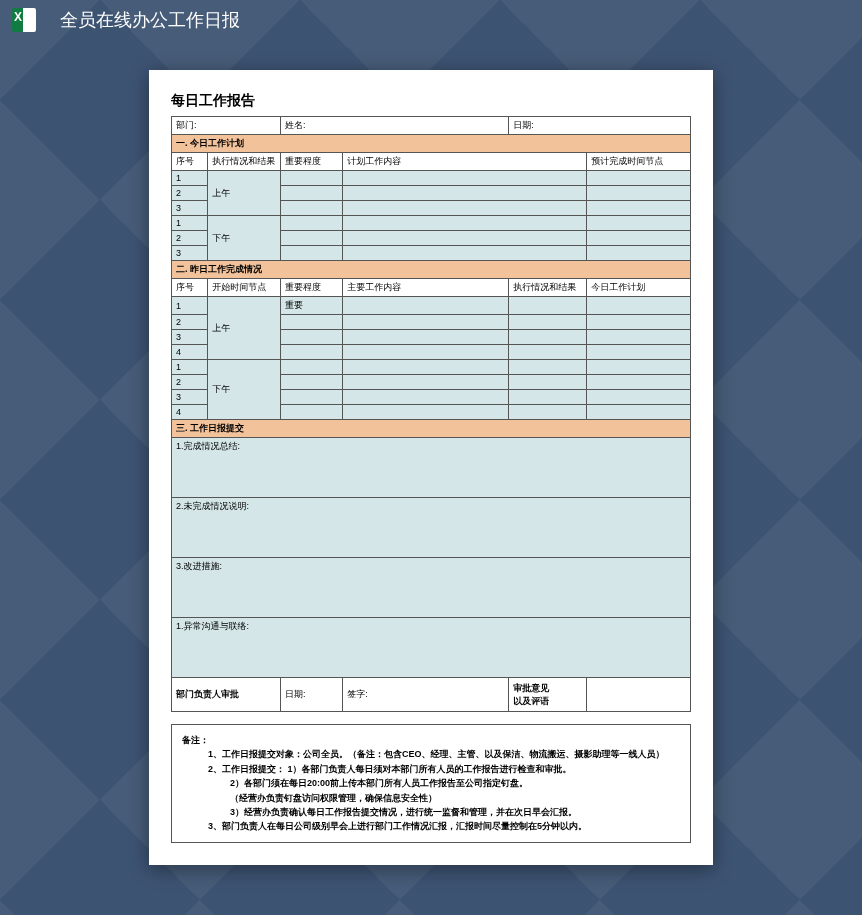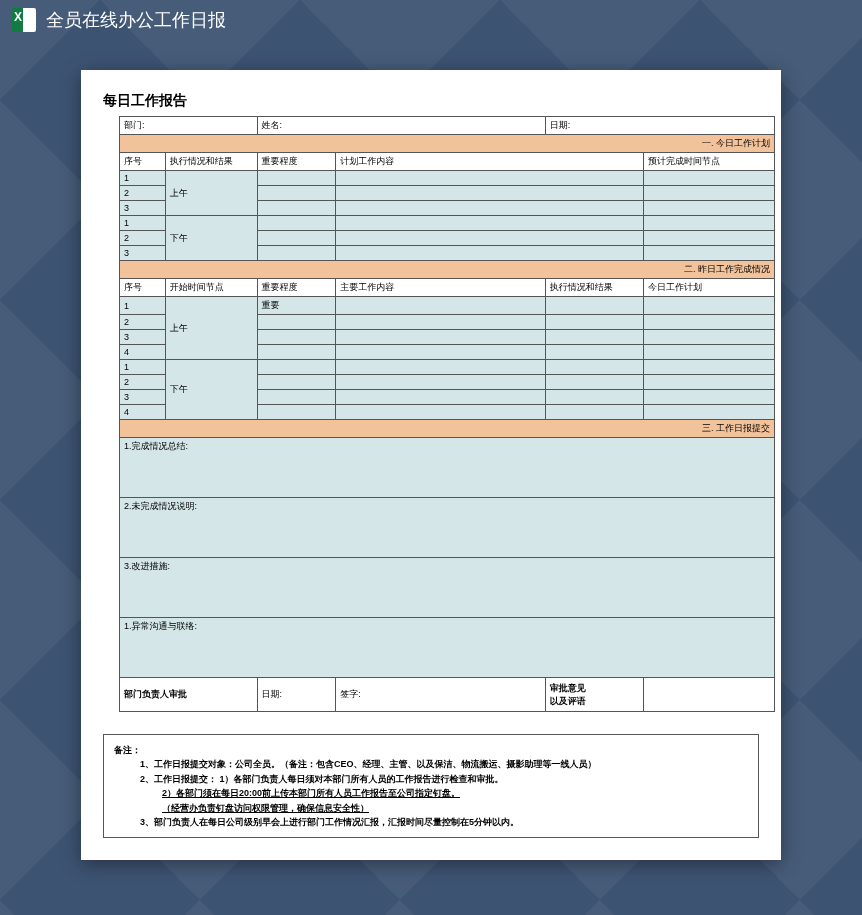"全员在线办公工作日报" .topbar { gap: 10px -> 24px }
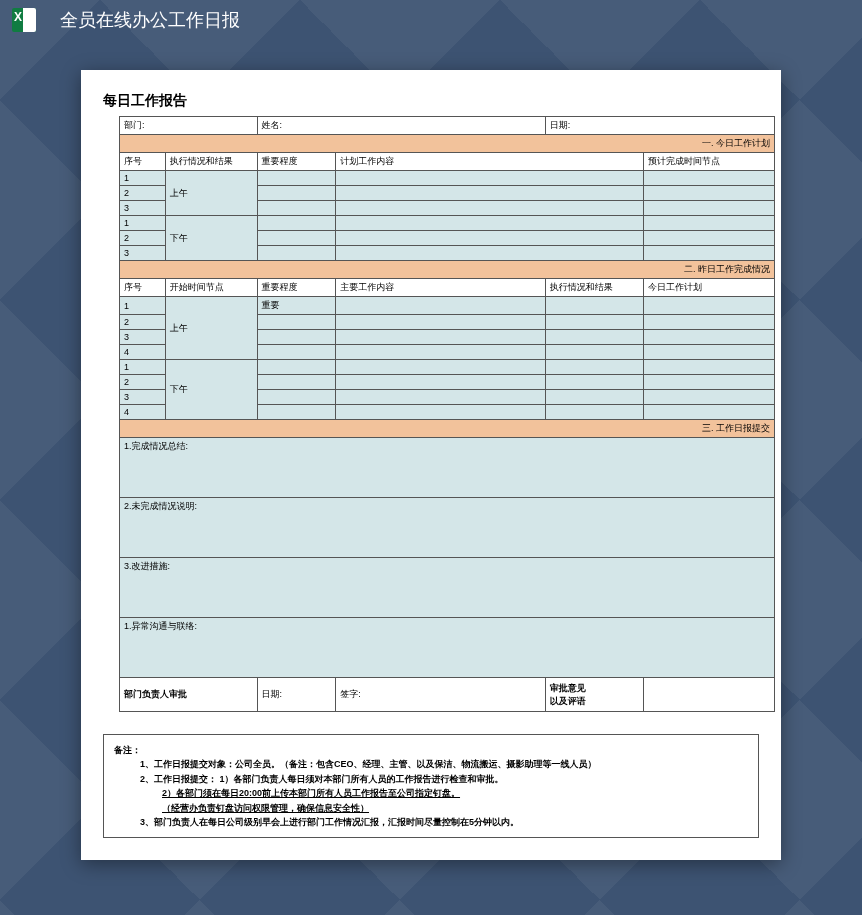"每日工作报告" .page { width: 700px -> 564px }
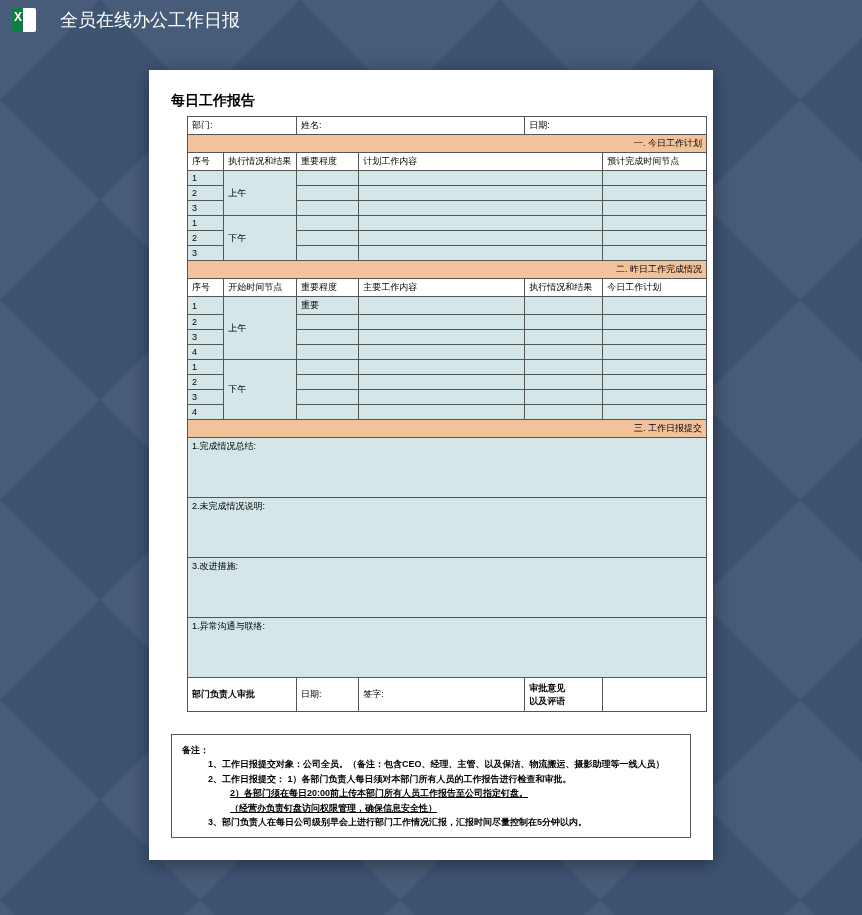"部门:" table { margin-left: 16px -> none }
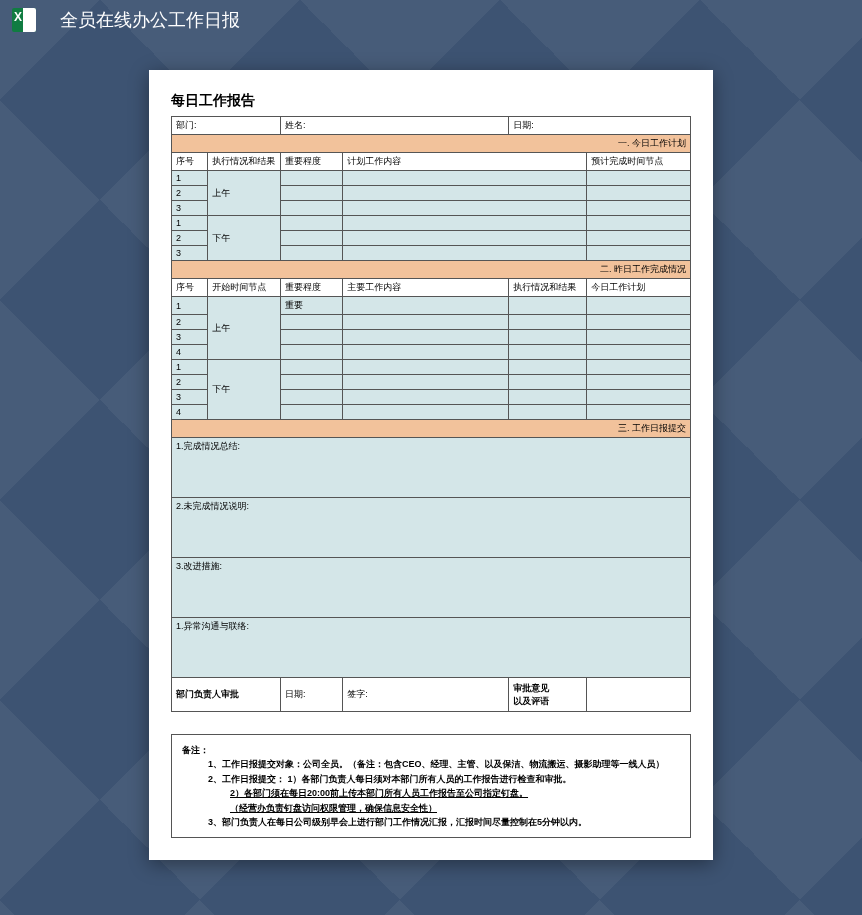"一. 今日工作计划" .section-hdr { font-weight: normal -> bold; text-align: right -> none }
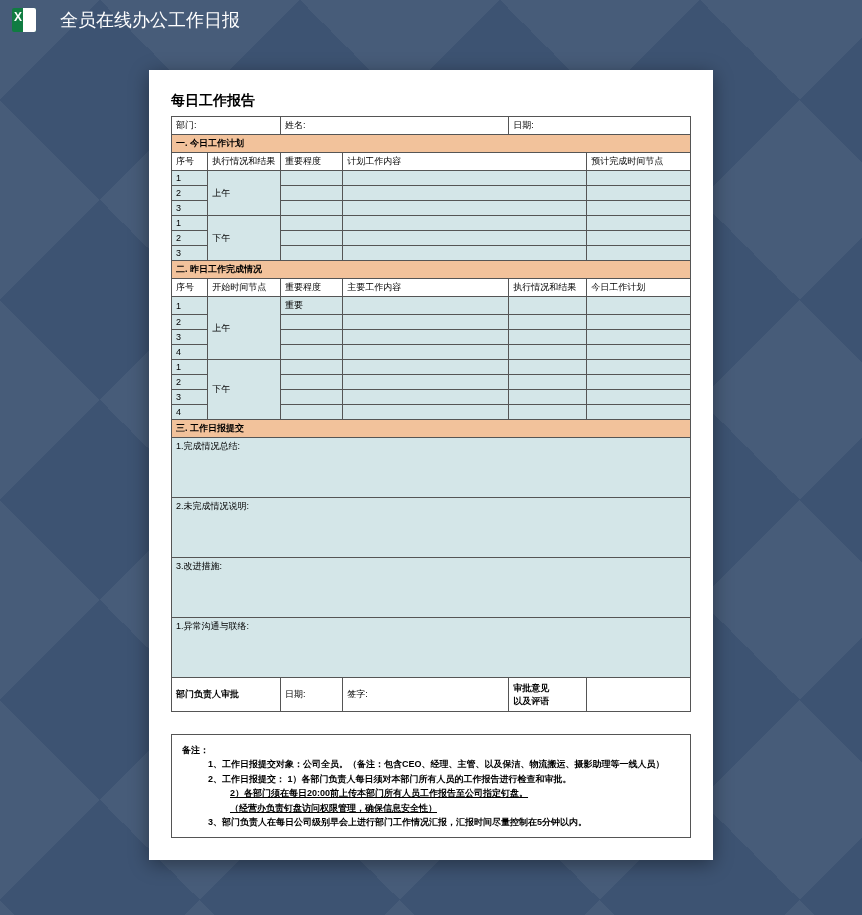"备注：" .notes-box { margin-top: 22px -> 12px }
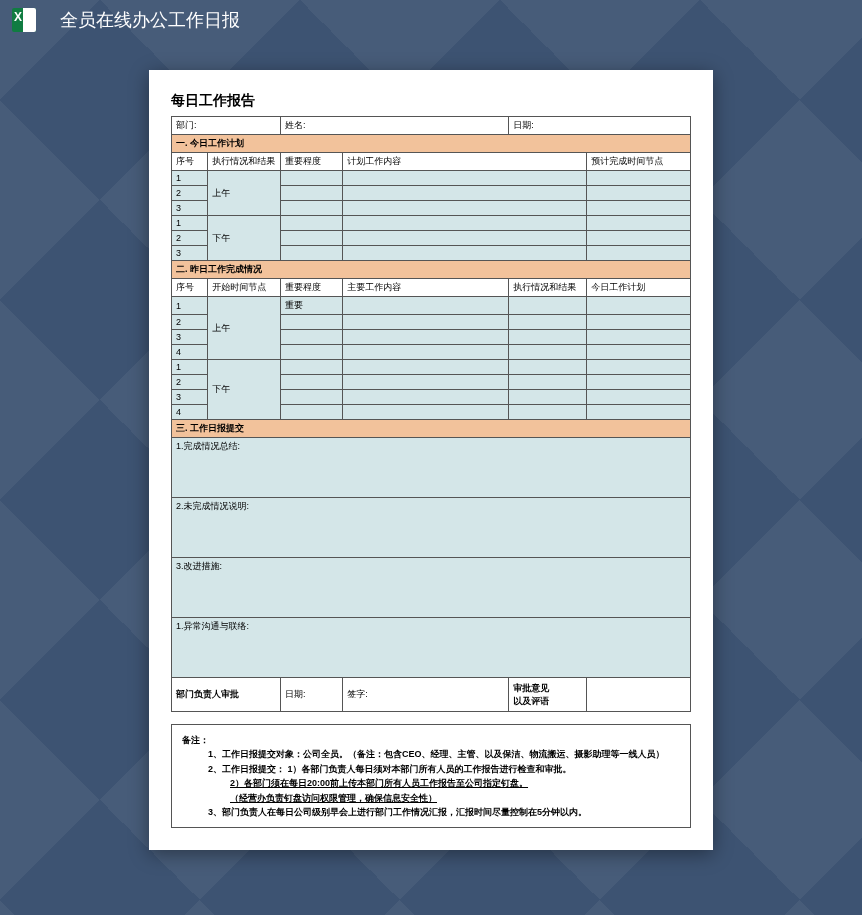"2）各部门须在每日20:00前上传本部门所有人员工作报告至公司指定钉盘。" .notes-box .indent2 { text-decoration: underline -> none }
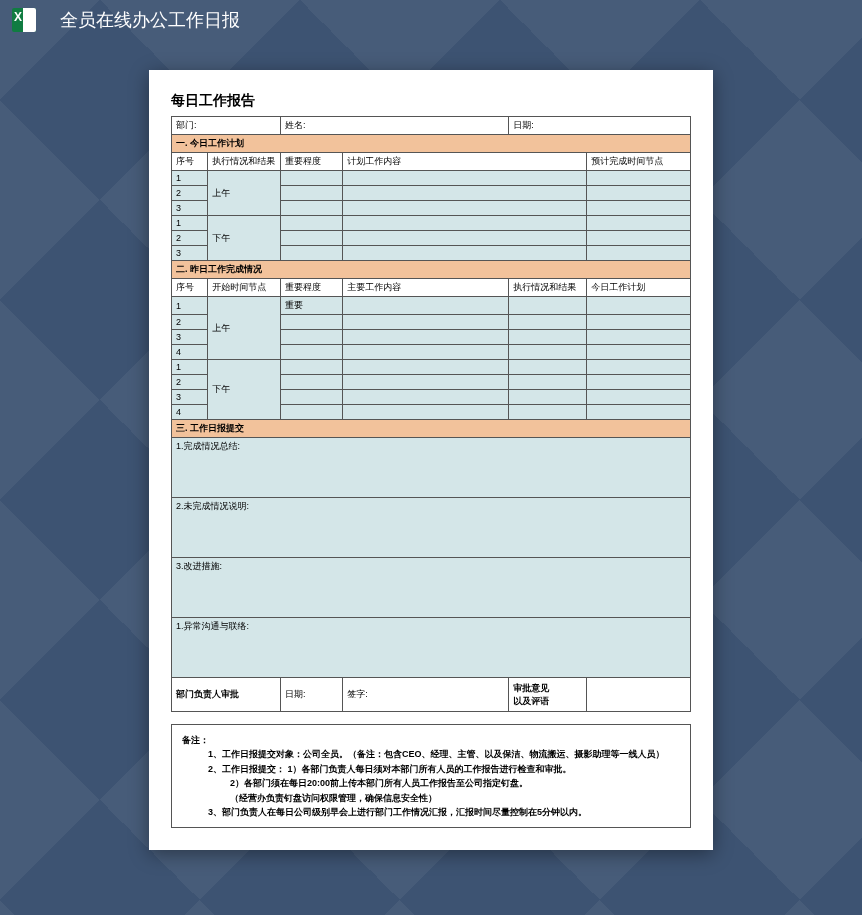"3）经营办负责确认每日工作报告提交情况，进行统一监督和管理，并在次日早会汇报。" div.indent2 { html: none -> <div>3）经营办负责确认每日工作报告提交情况，进行统一监督和管理，并在次日早会汇报。</div> }
